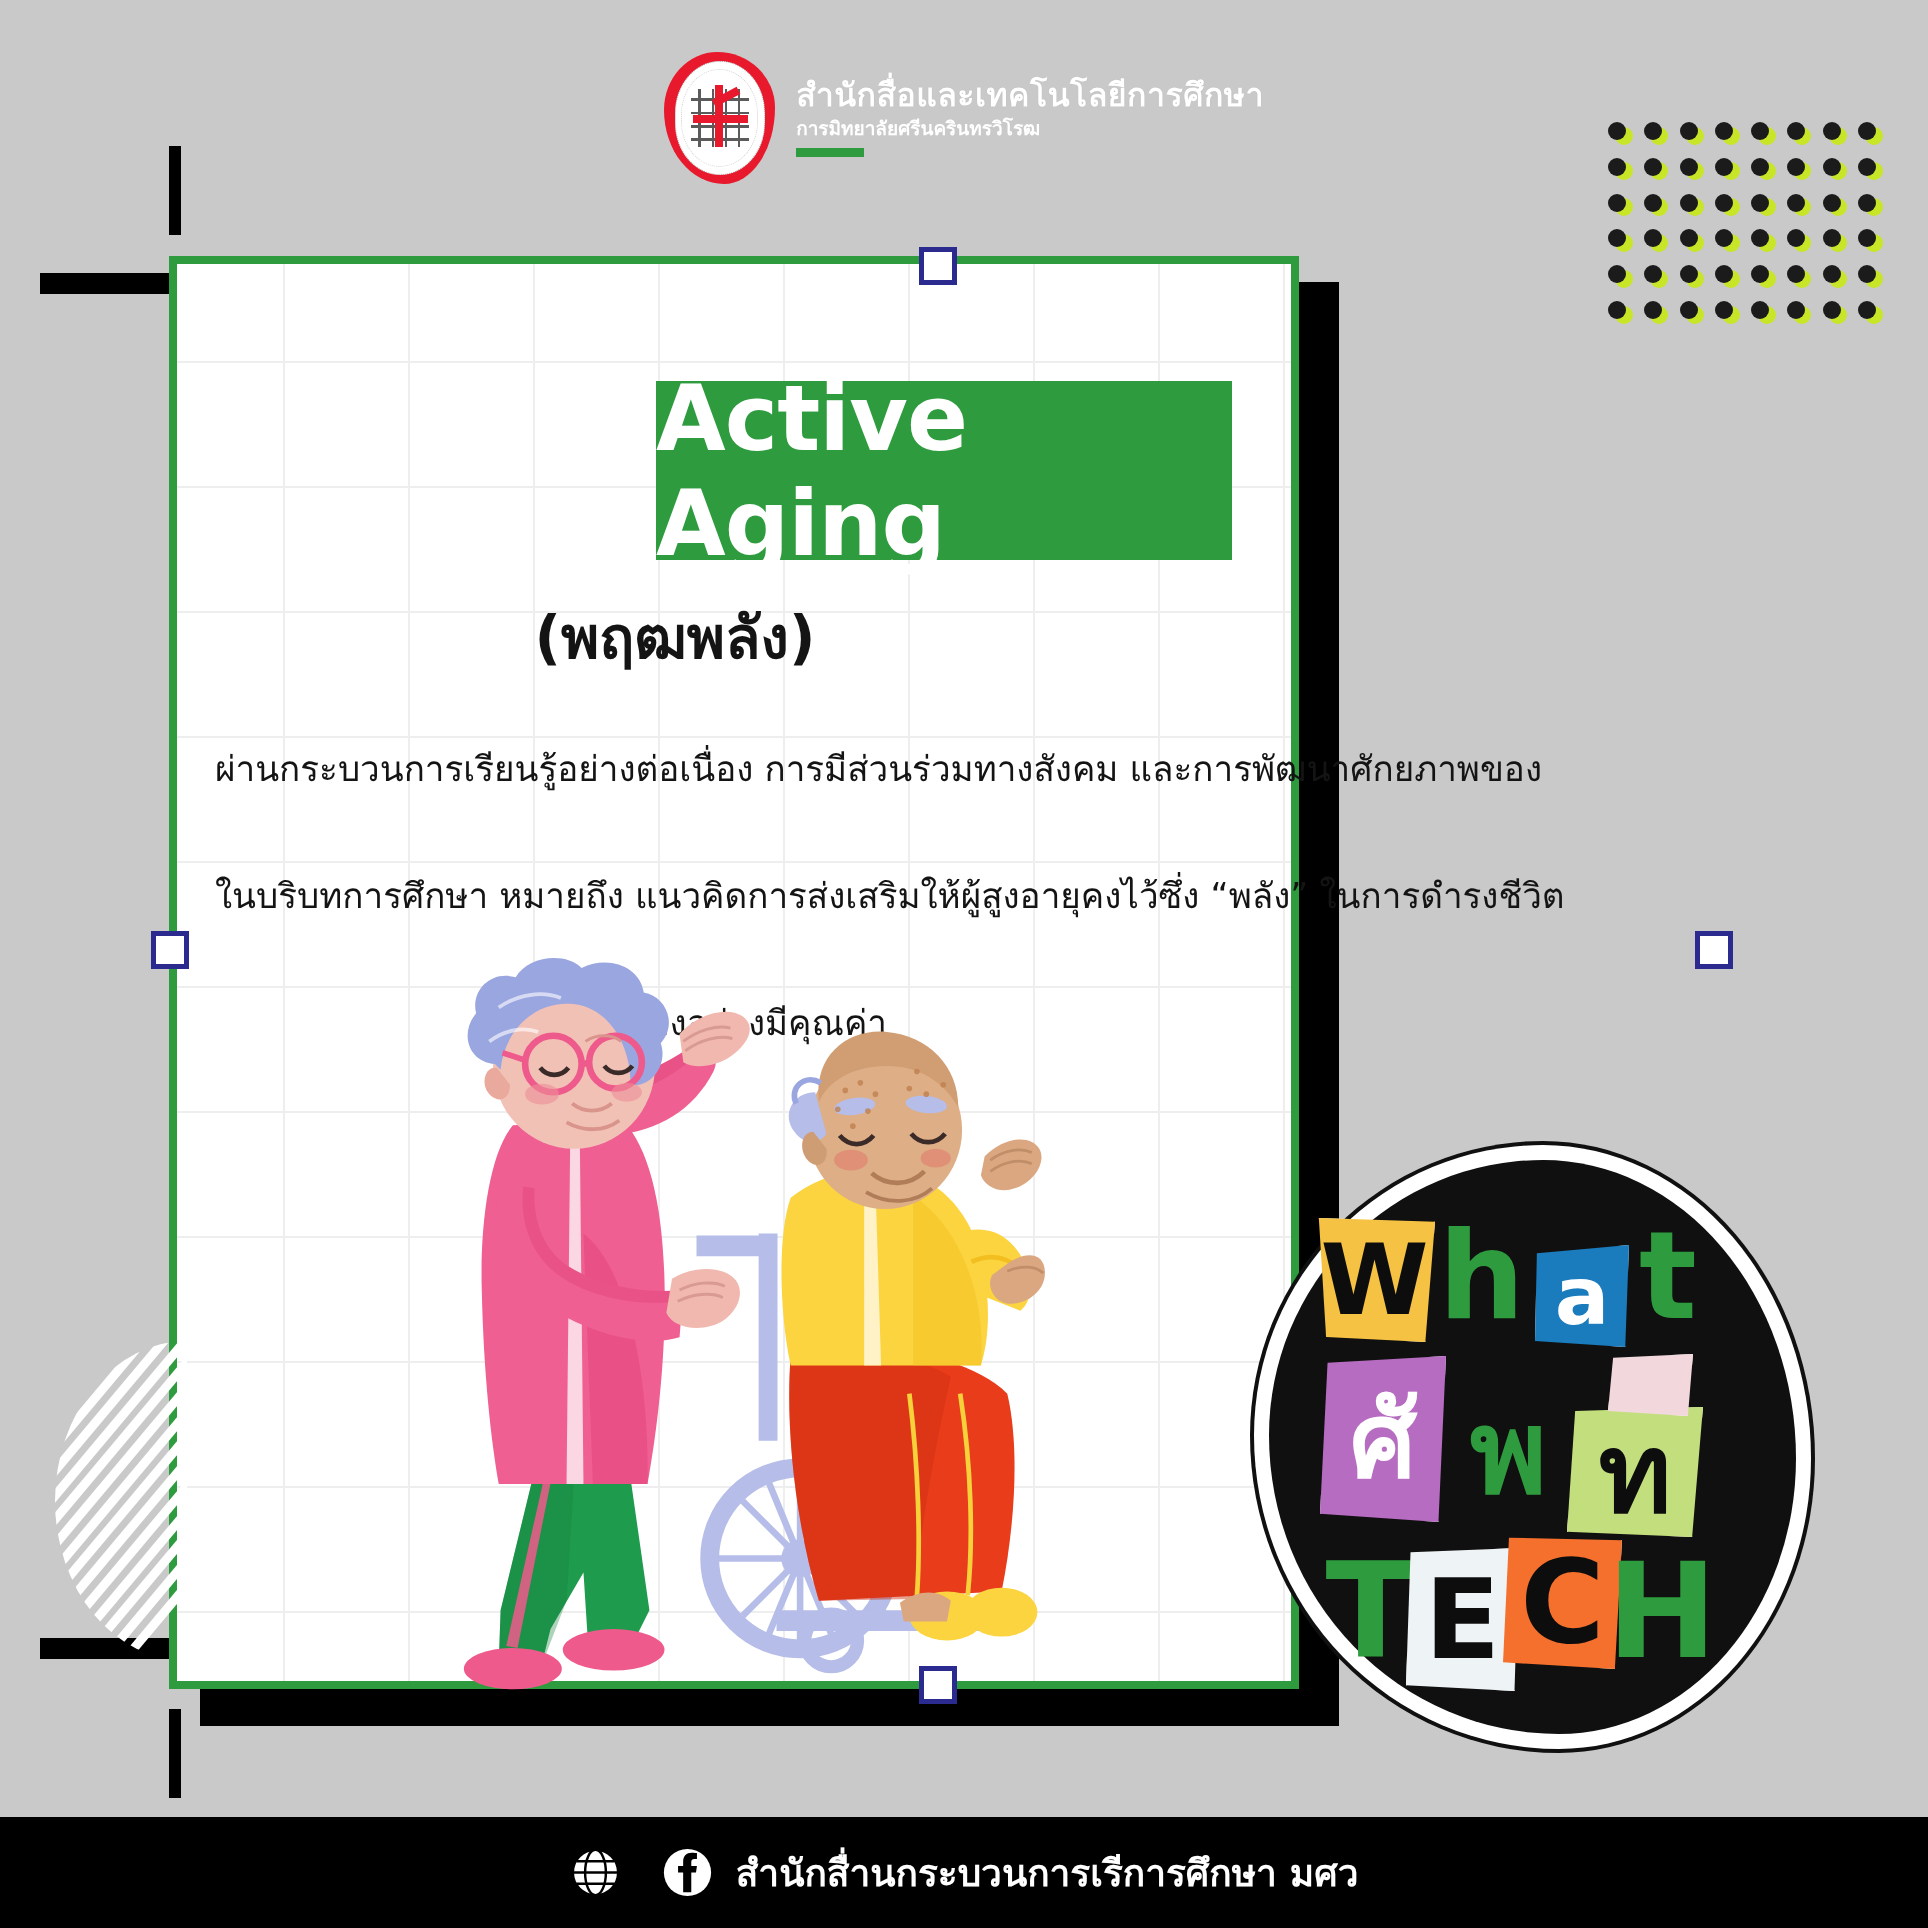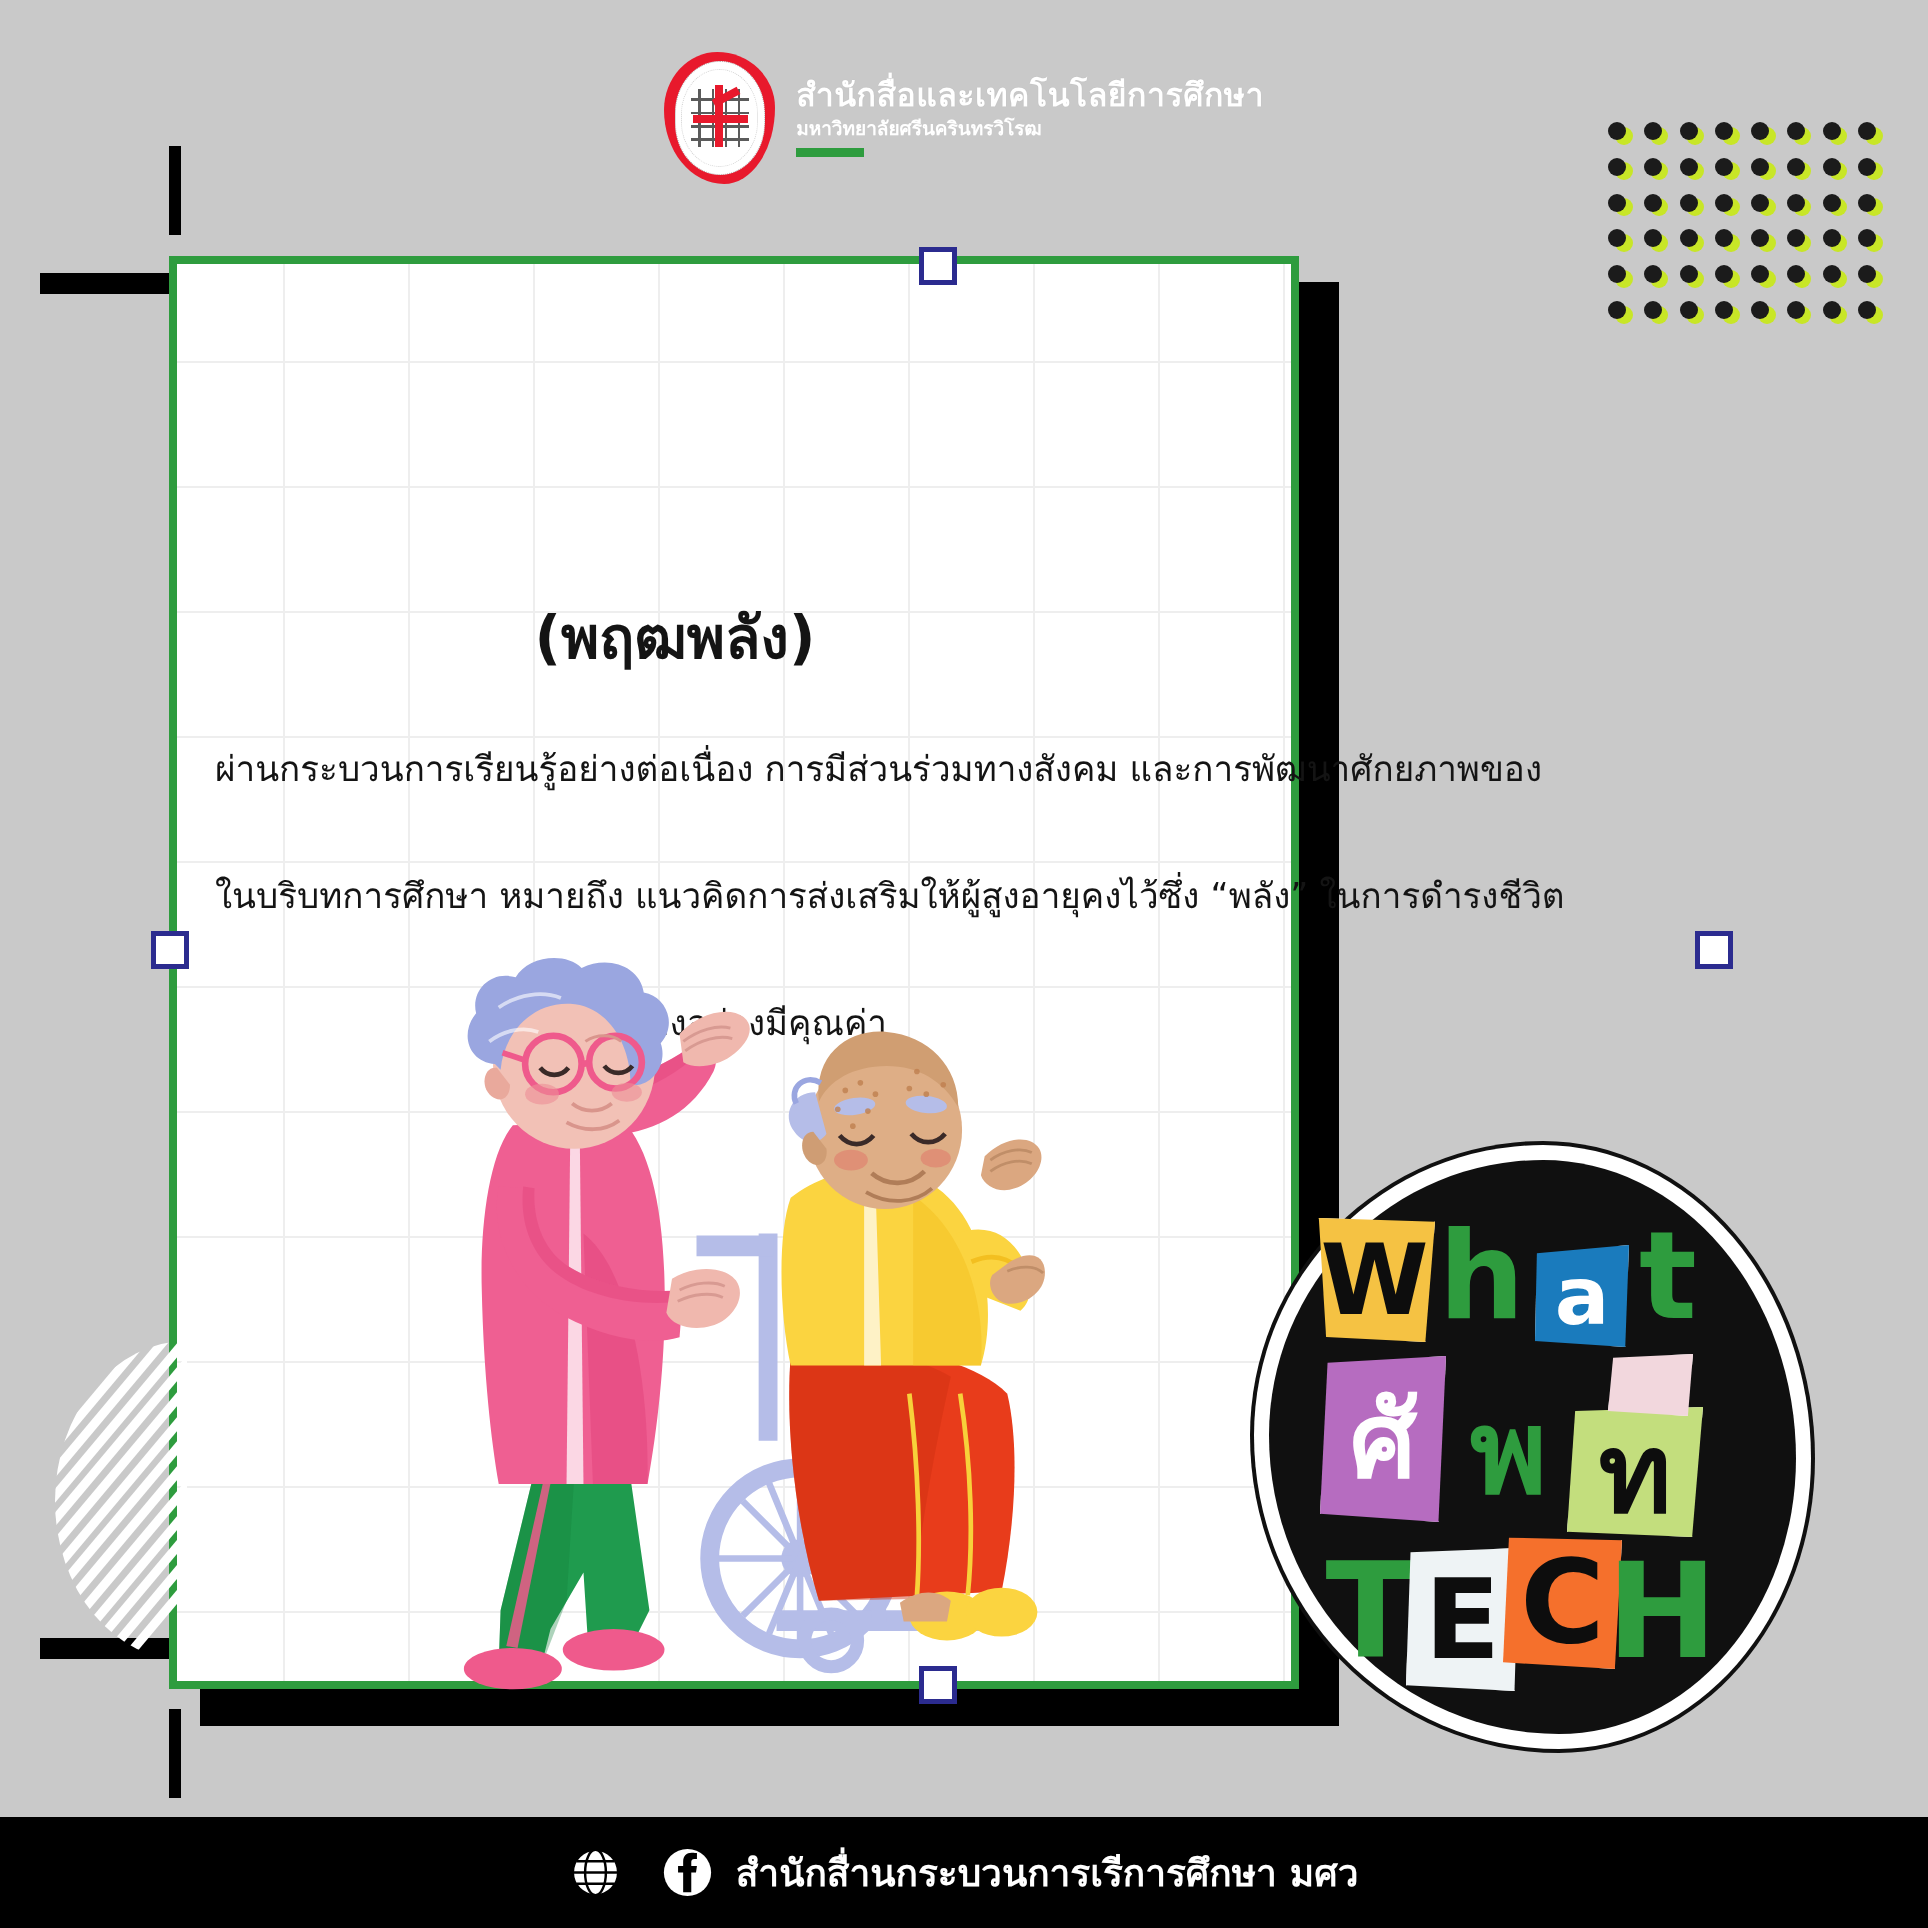"มหาวิทยาลัยศรีนครินทรวิโรฒ" div.t2 { text: มหาวิทยาลัยศรีนครินทรวิโรฒ -> การมิทยาลัยศรีนครินทรวิโรฒ }
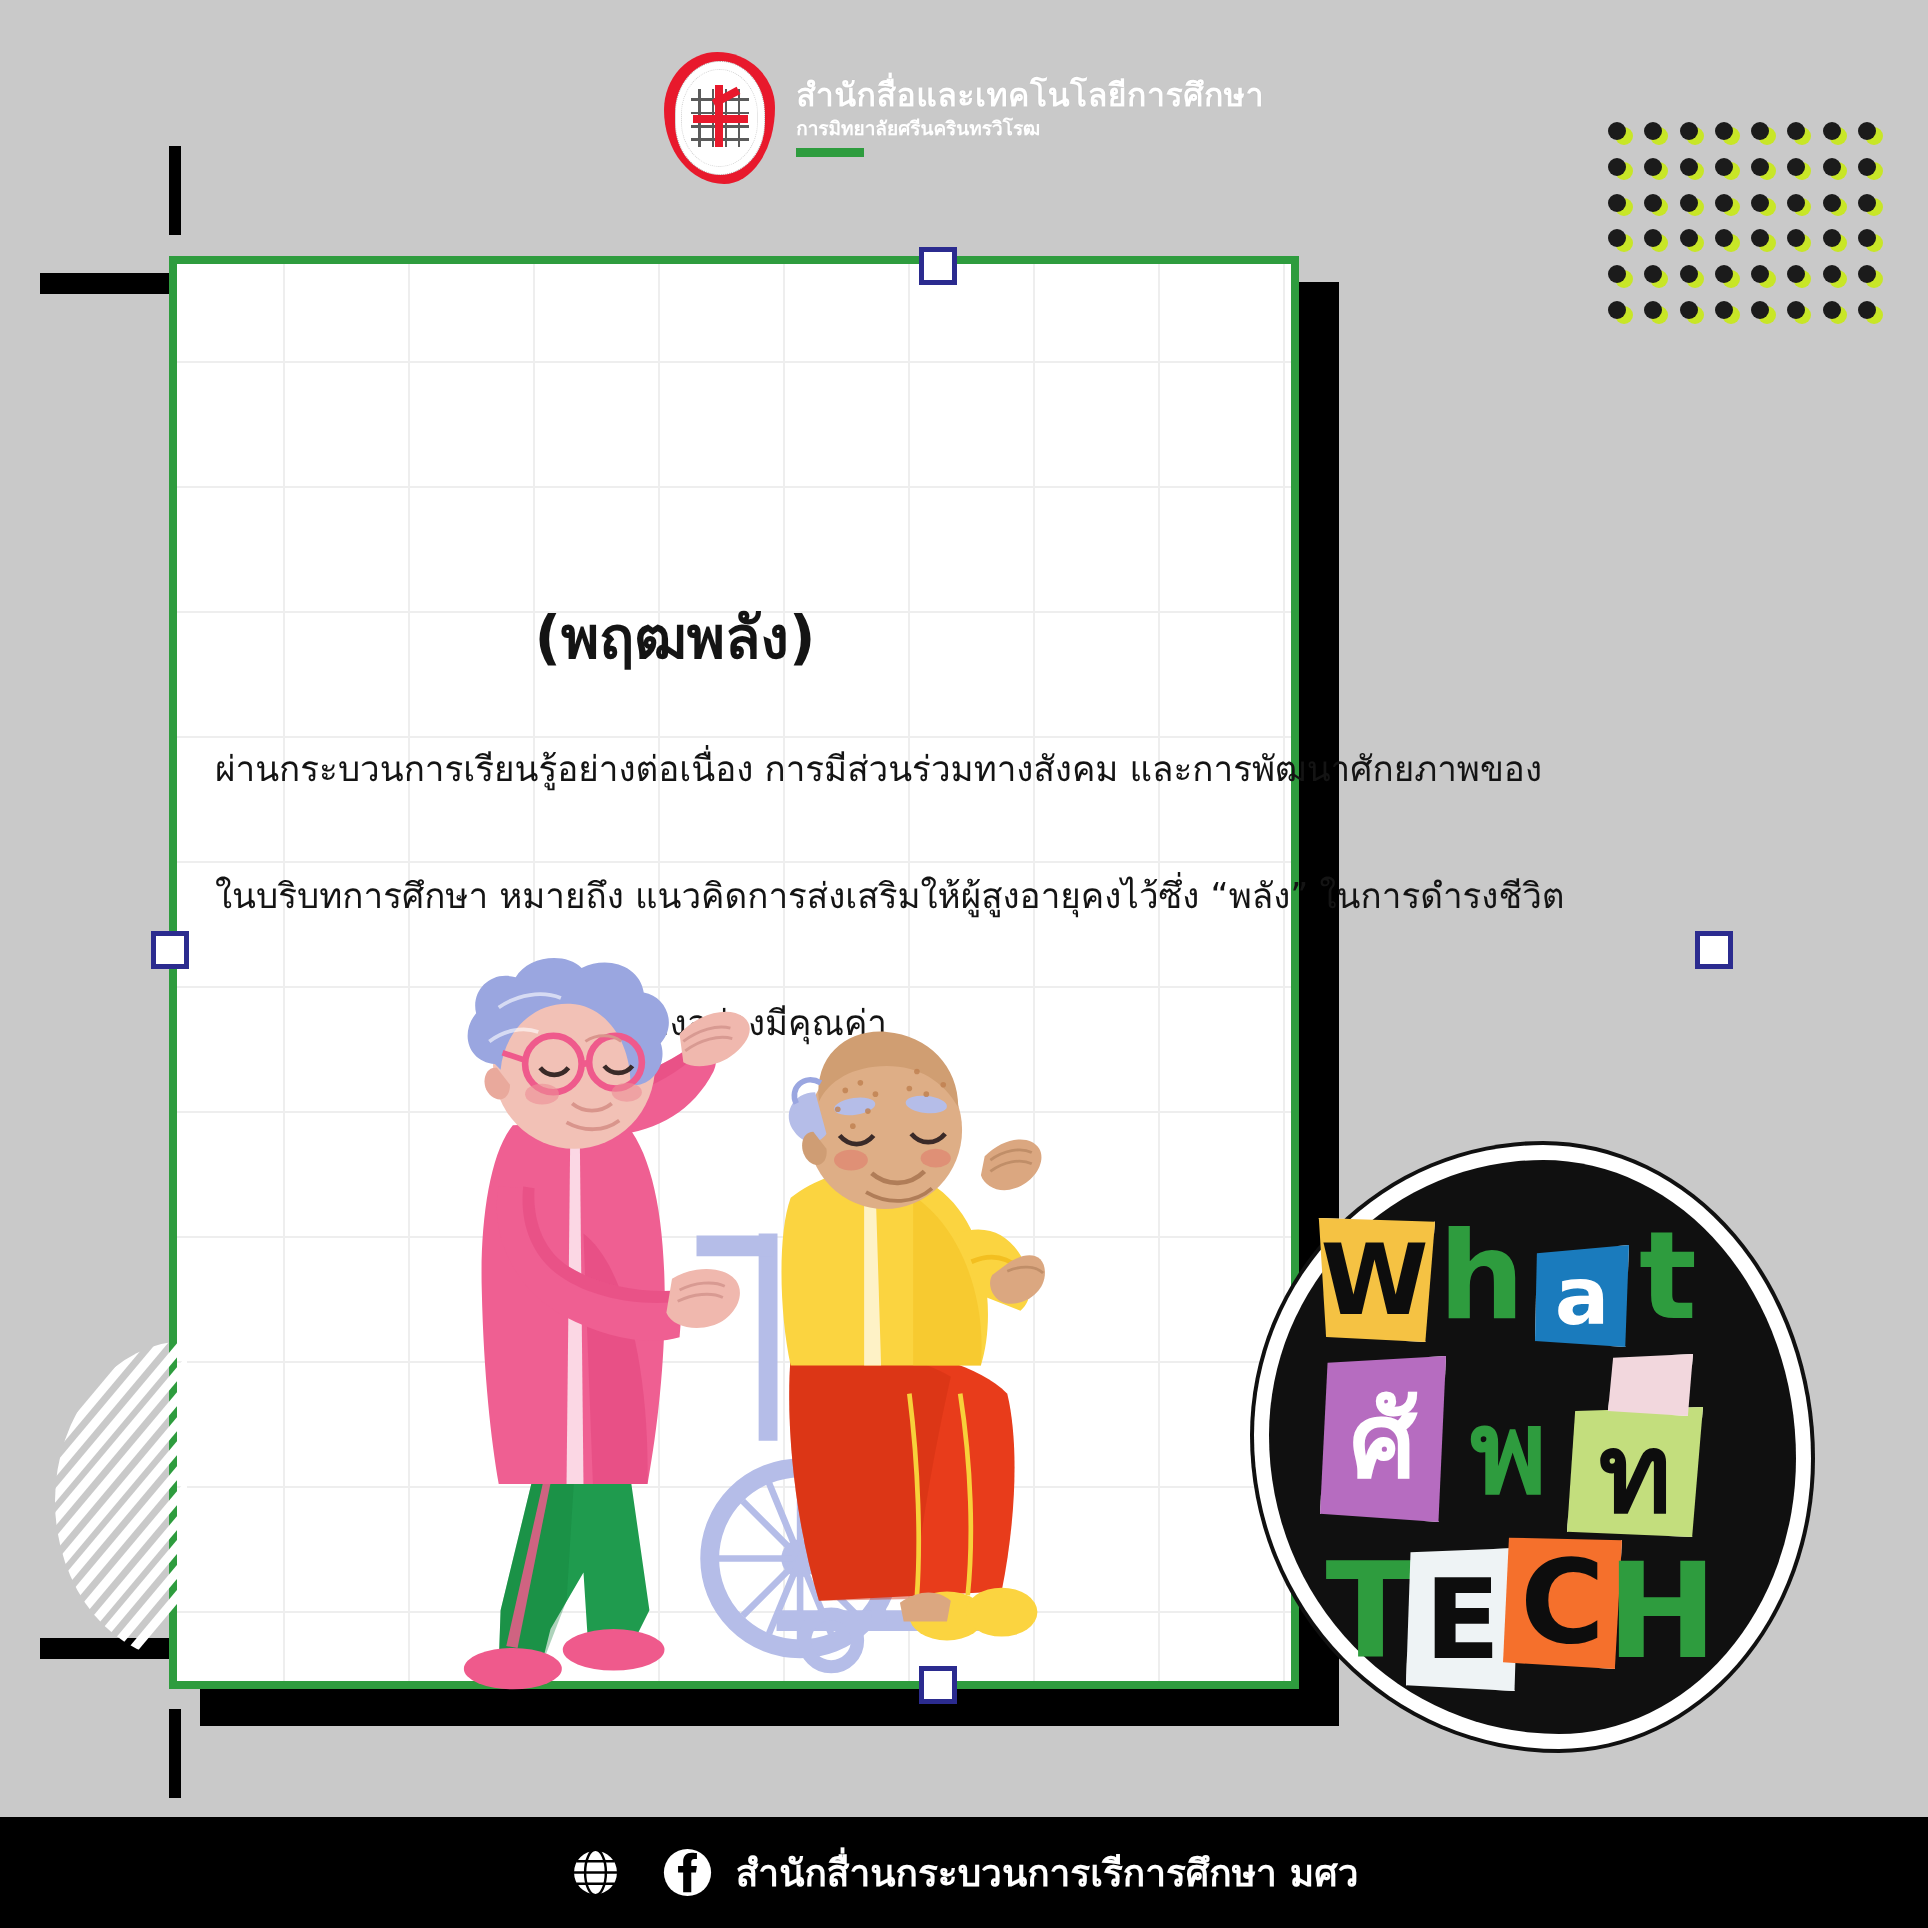"Active Aging" div.titleband { html: none -> <div> <h1>Active Aging</h1> </div> }
